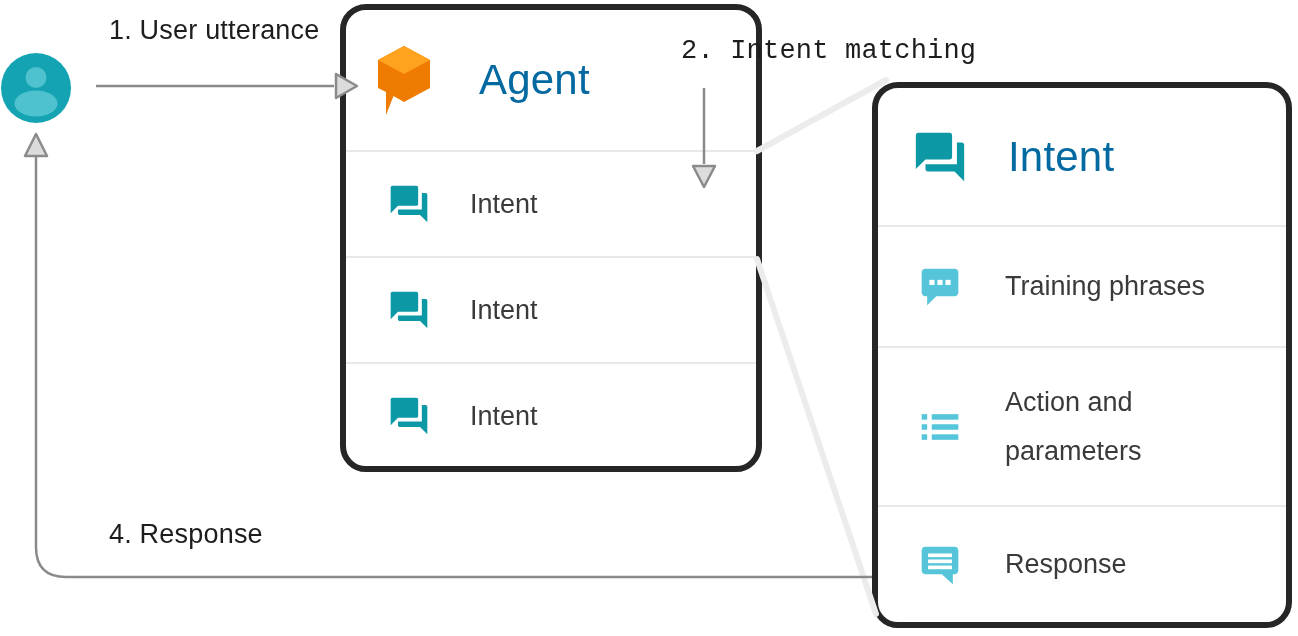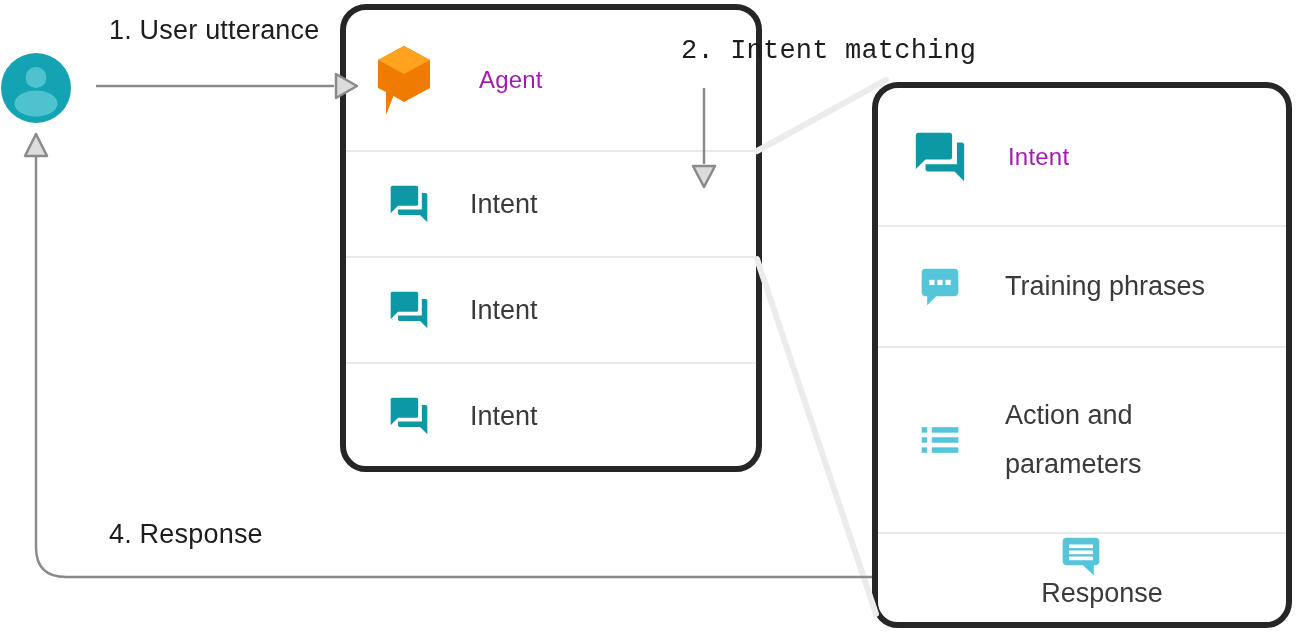"Agent" .header-title { color: #a21caf -> #0369a1; font-size: 24px -> 42px }
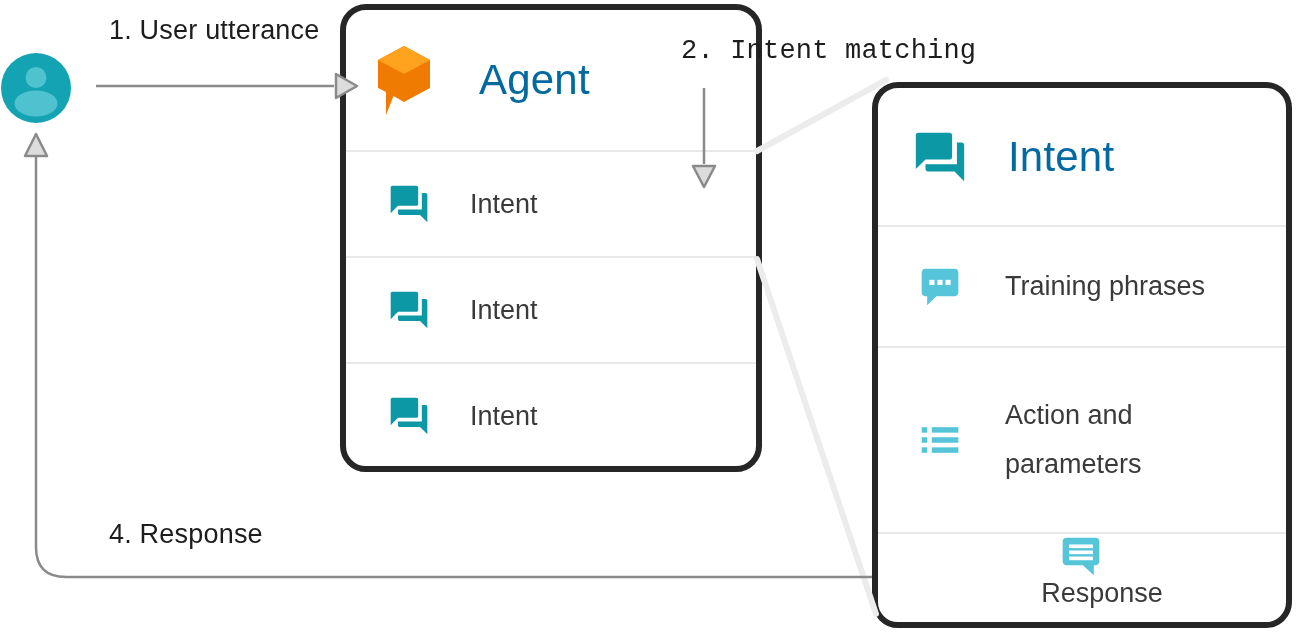"Action and parameters" .intent-row-2 { height: 186px -> 159px }
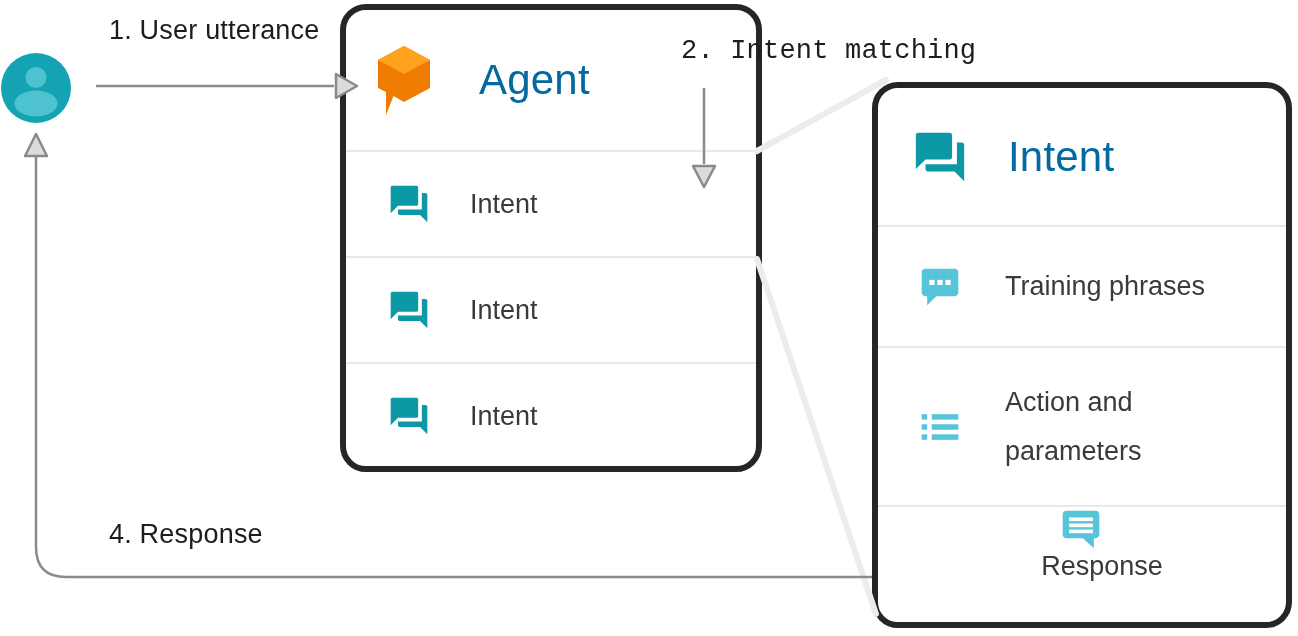"Response" .intent-row-3 { flex-direction: column -> none }
